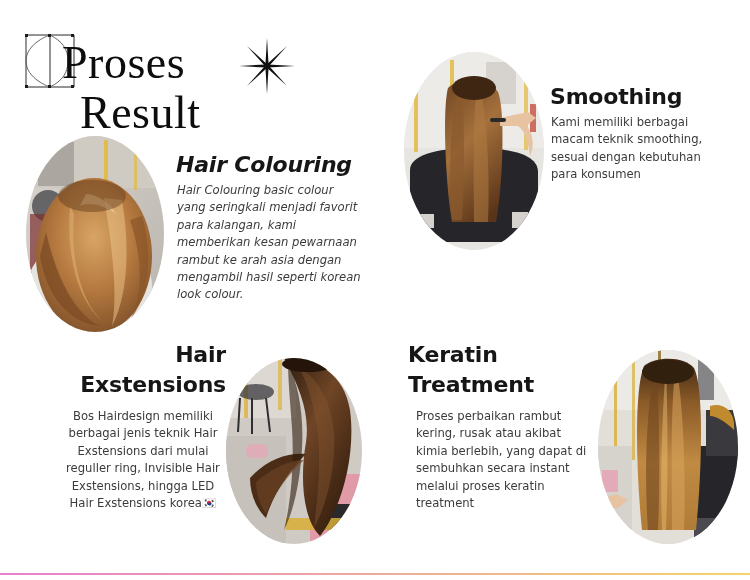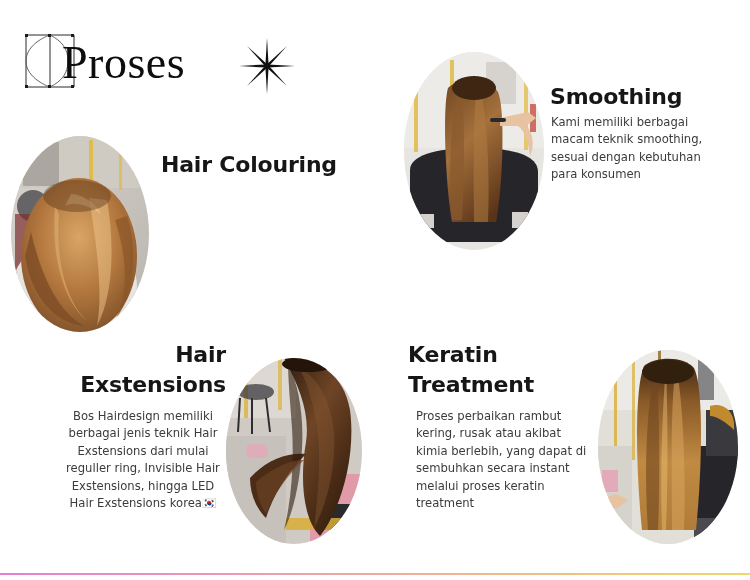"Result" div.title-line { html: none -> <div>Result</div> }
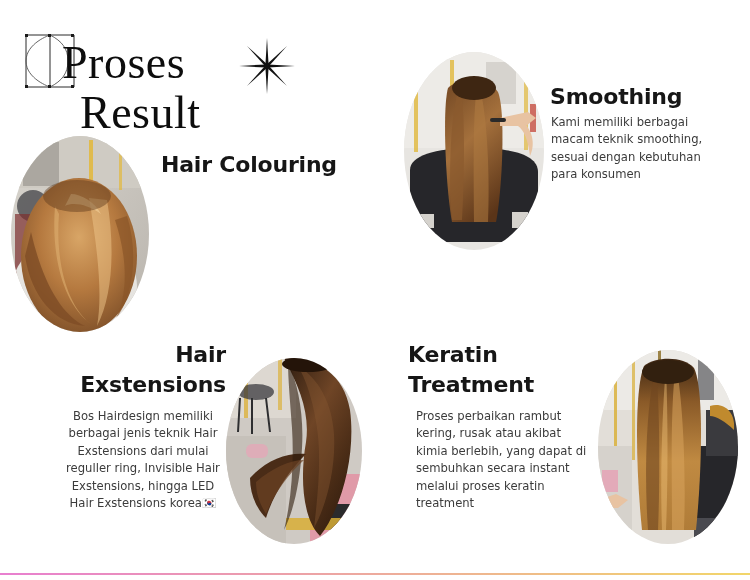"Hair Colouring" #sec-colouring { font-style: none -> italic; left: 1px -> 16px }
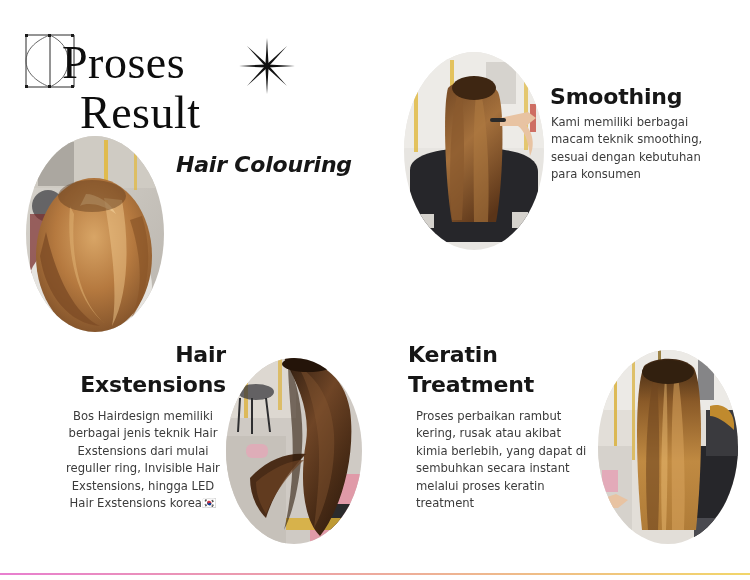"Hair Colouring basic colour yang" div.body-text { html: none -> <div>Hair Colouring basic colour yang seringkali menjadi favorit para kalangan, kami memberikan kesan pewarnaan rambut ke arah asia dengan mengambil hasil seperti korean look colour.</div> }
